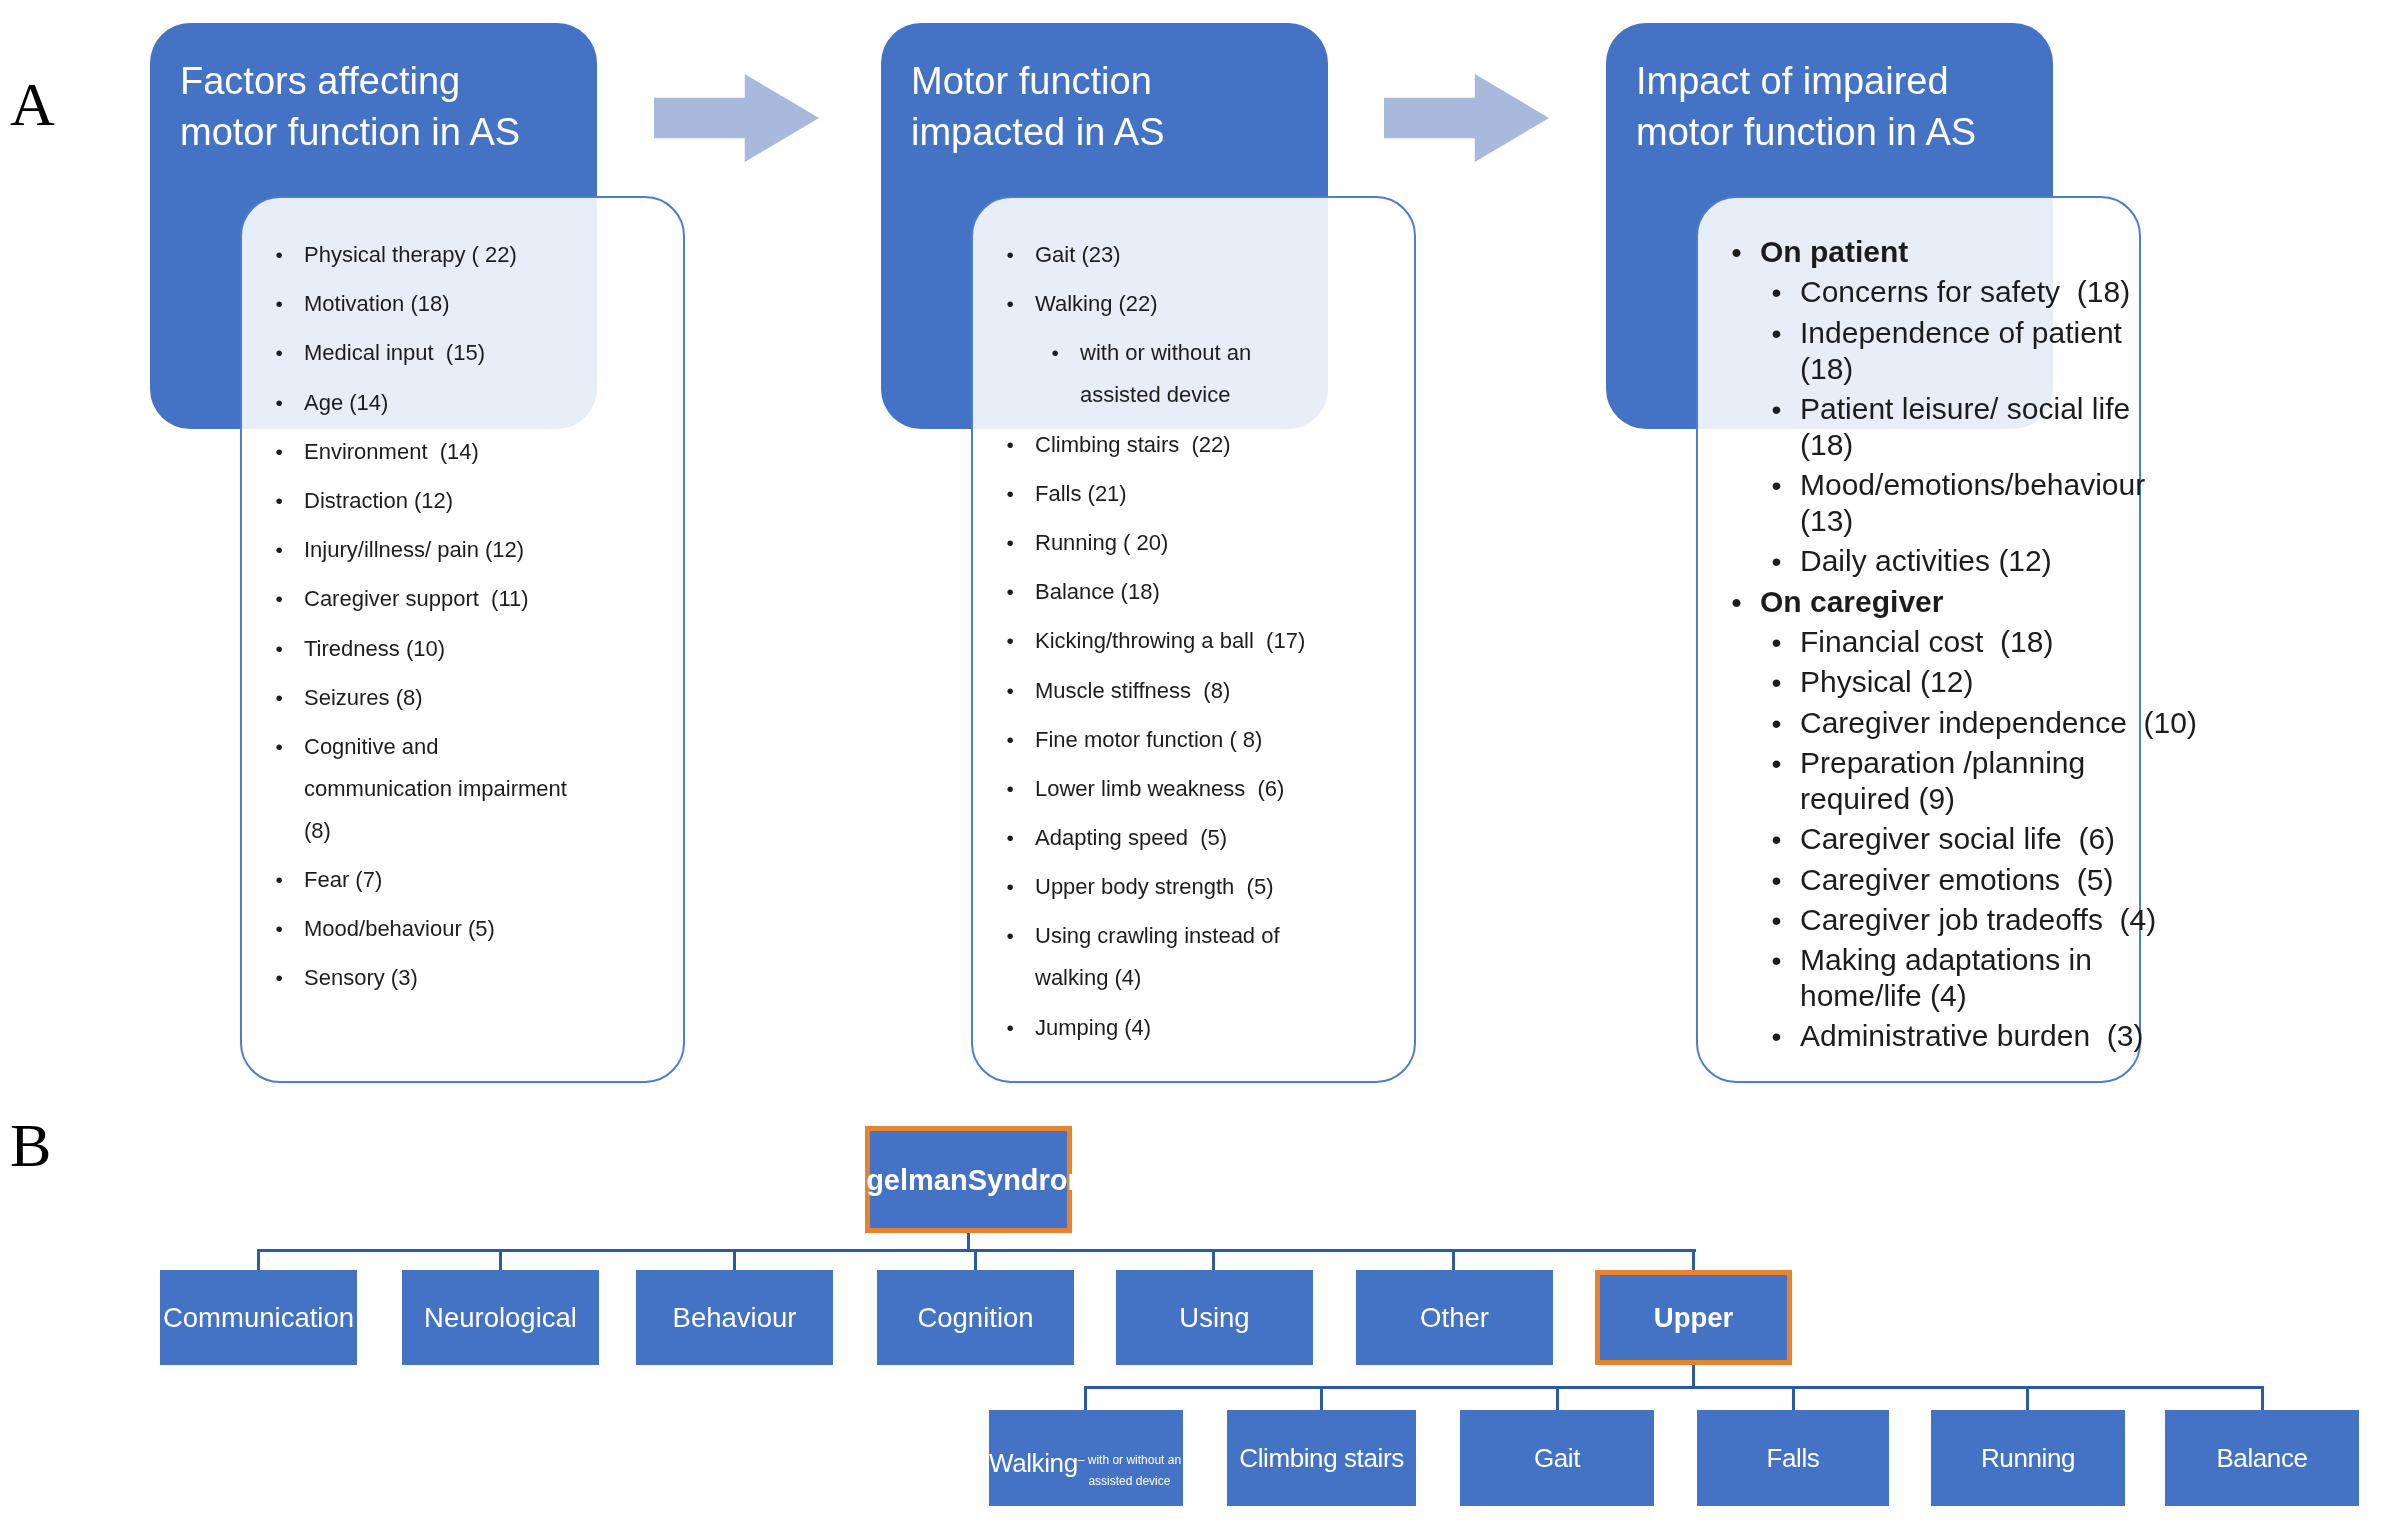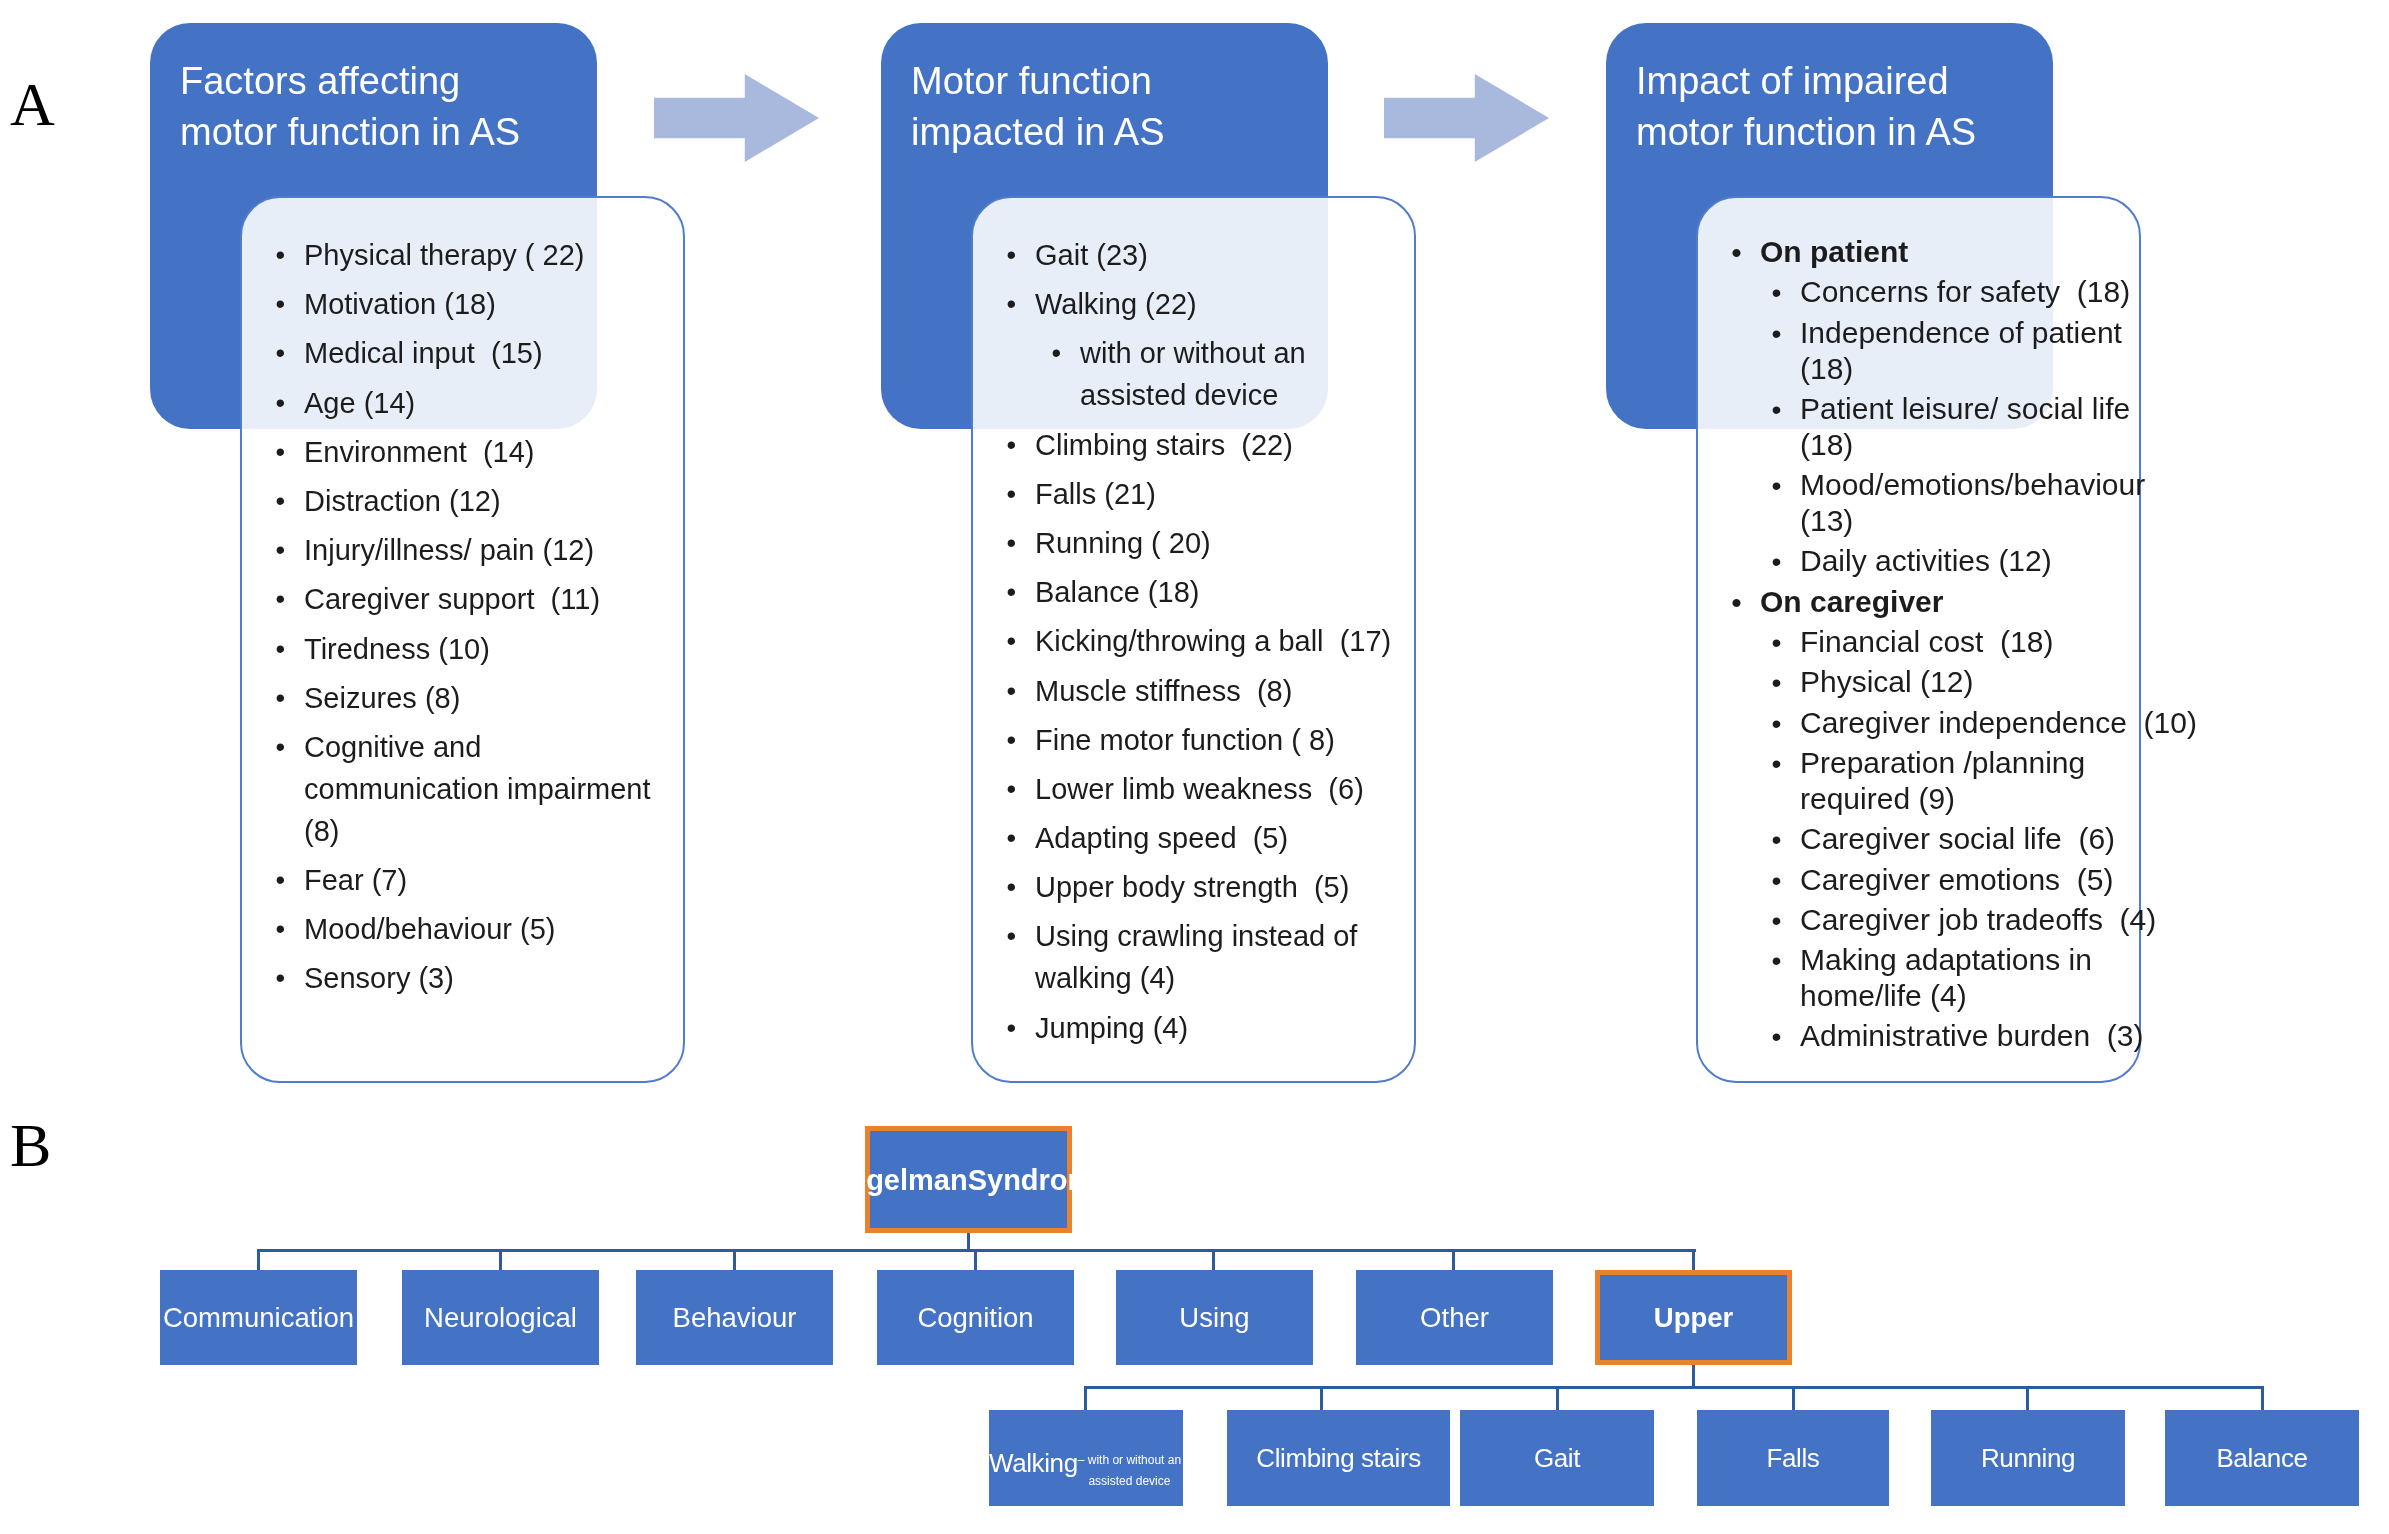"Physical therapy ( 22)" .item { font-size: 29px -> 22px }
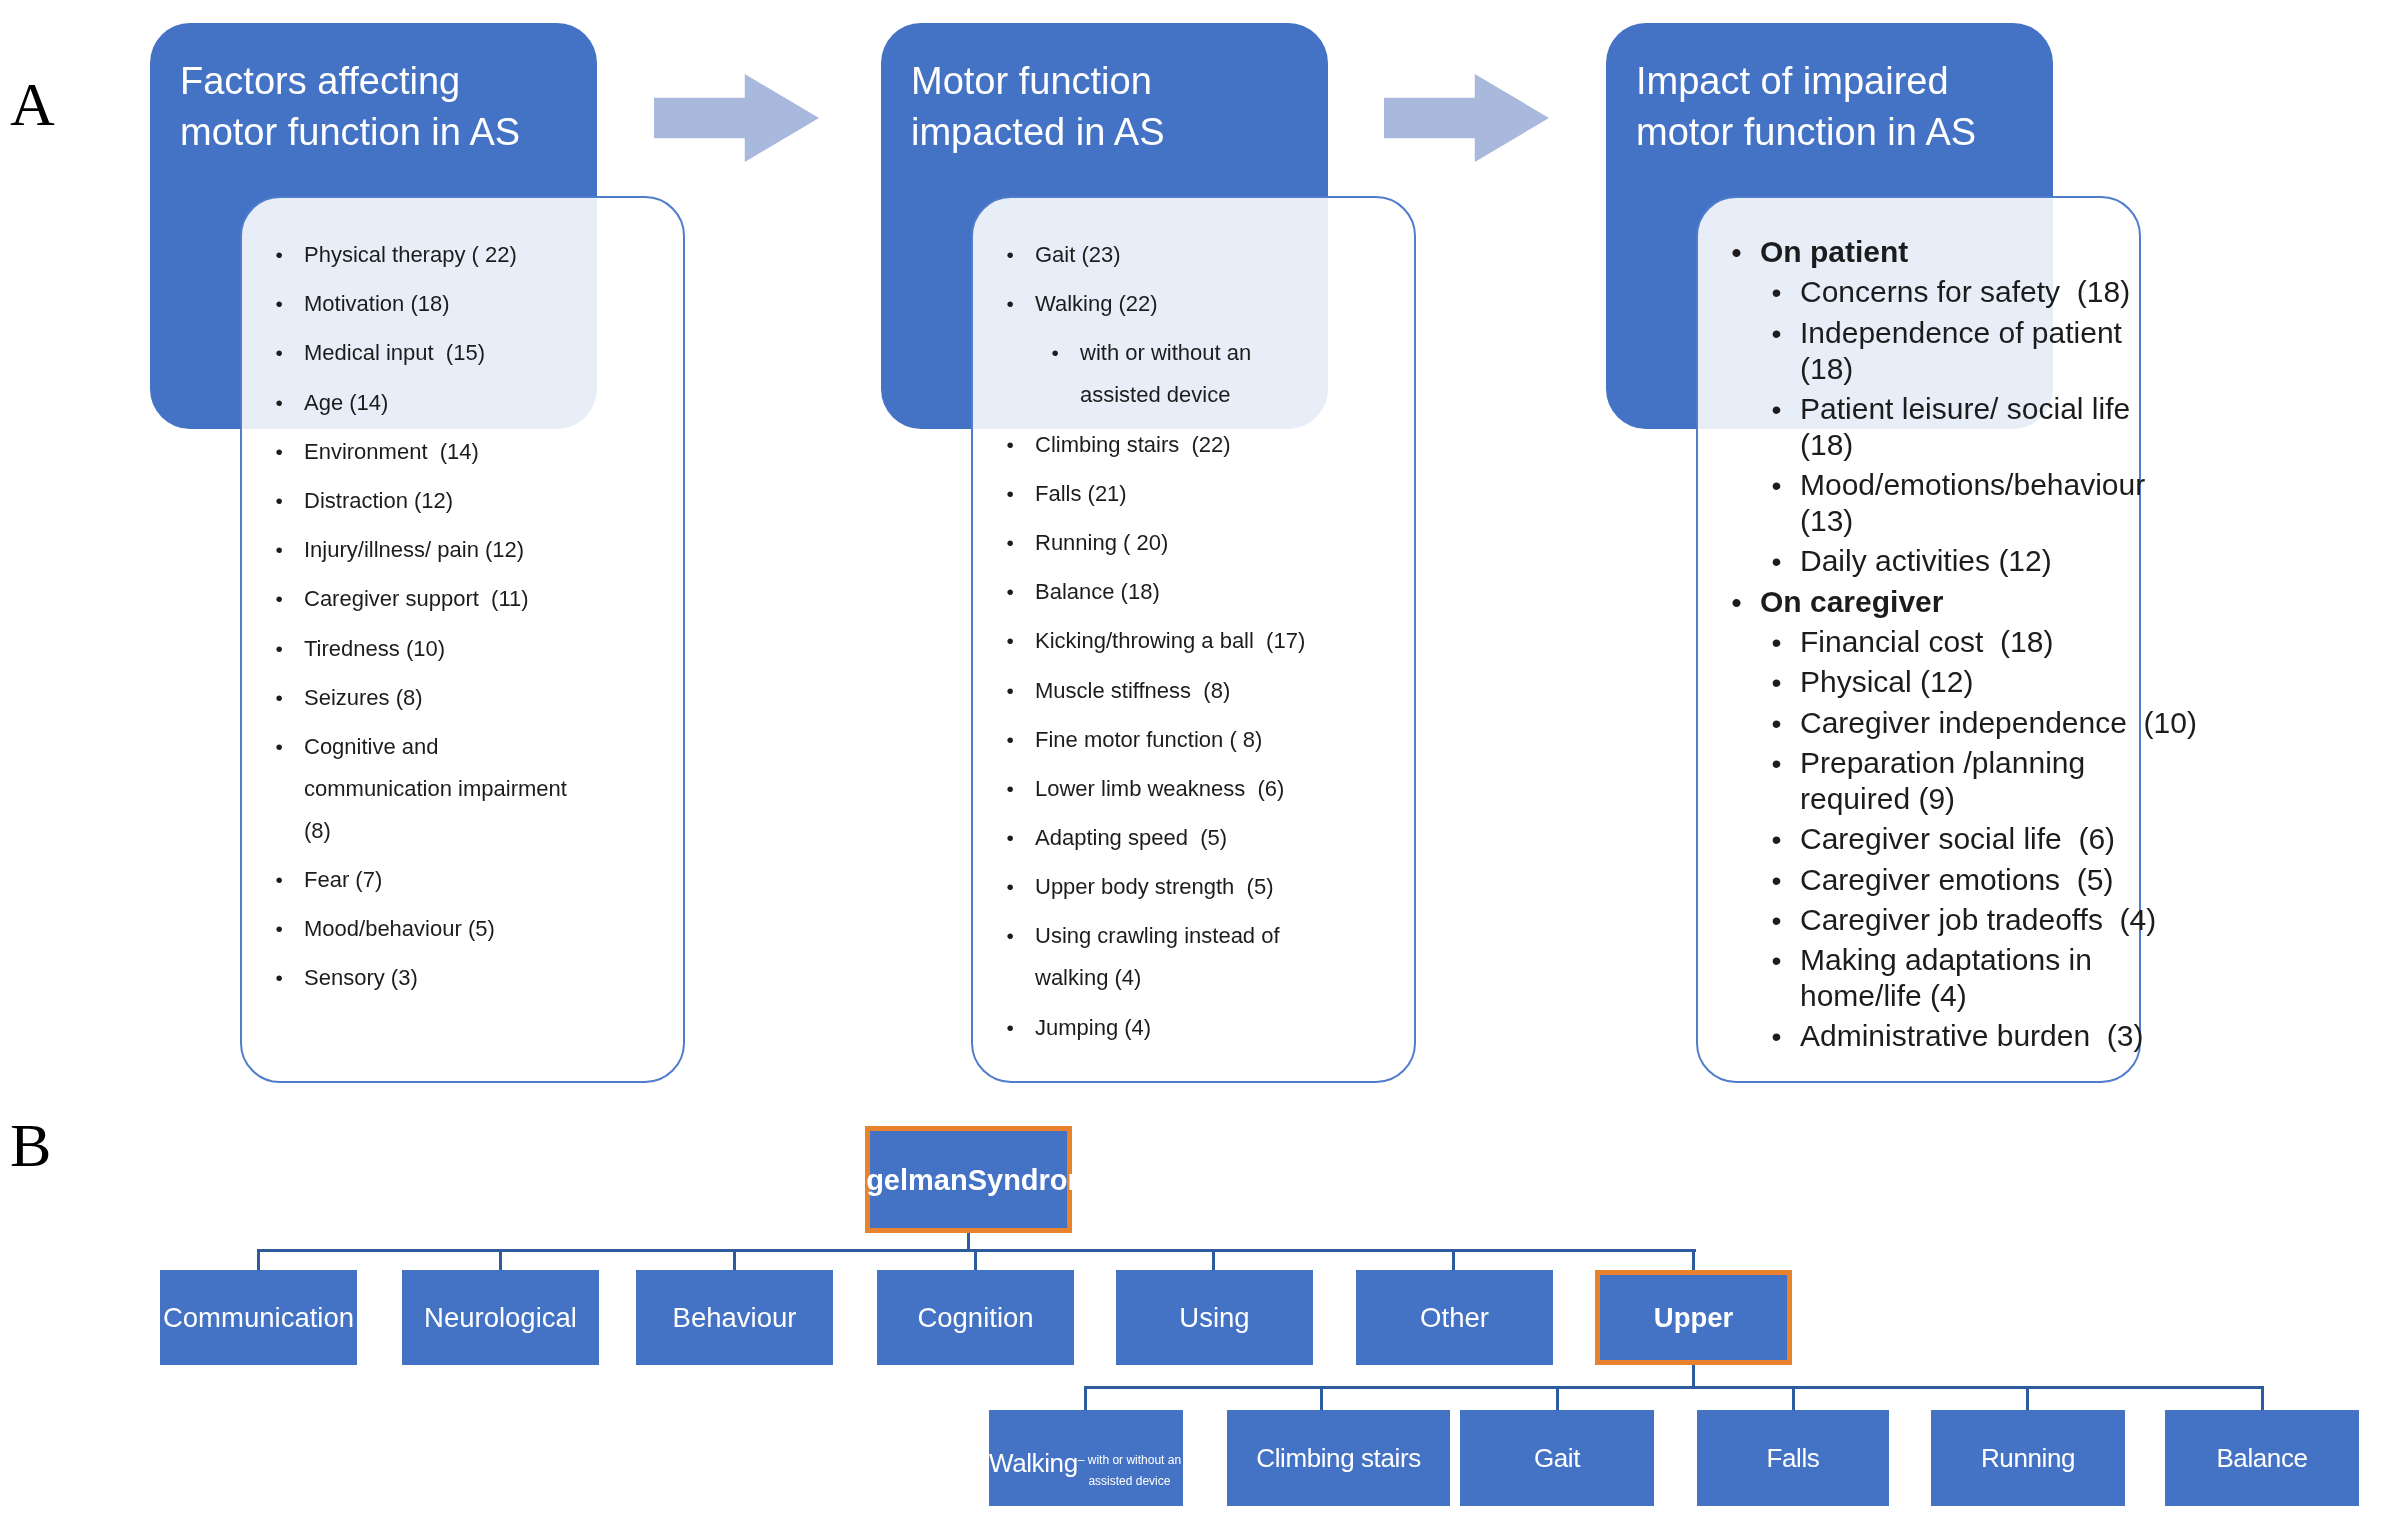"Climbing stairs" .lvl2 .bnode:nth-child(2) { width: 223px -> 189px }
